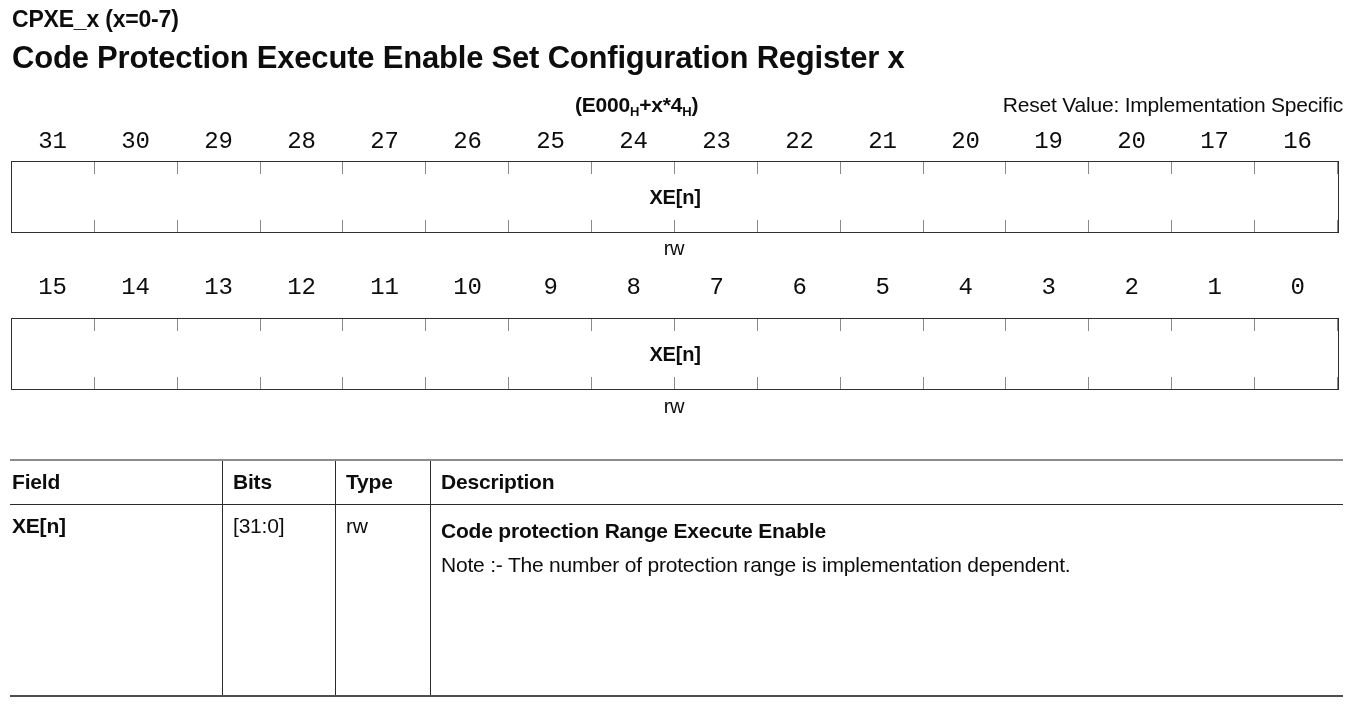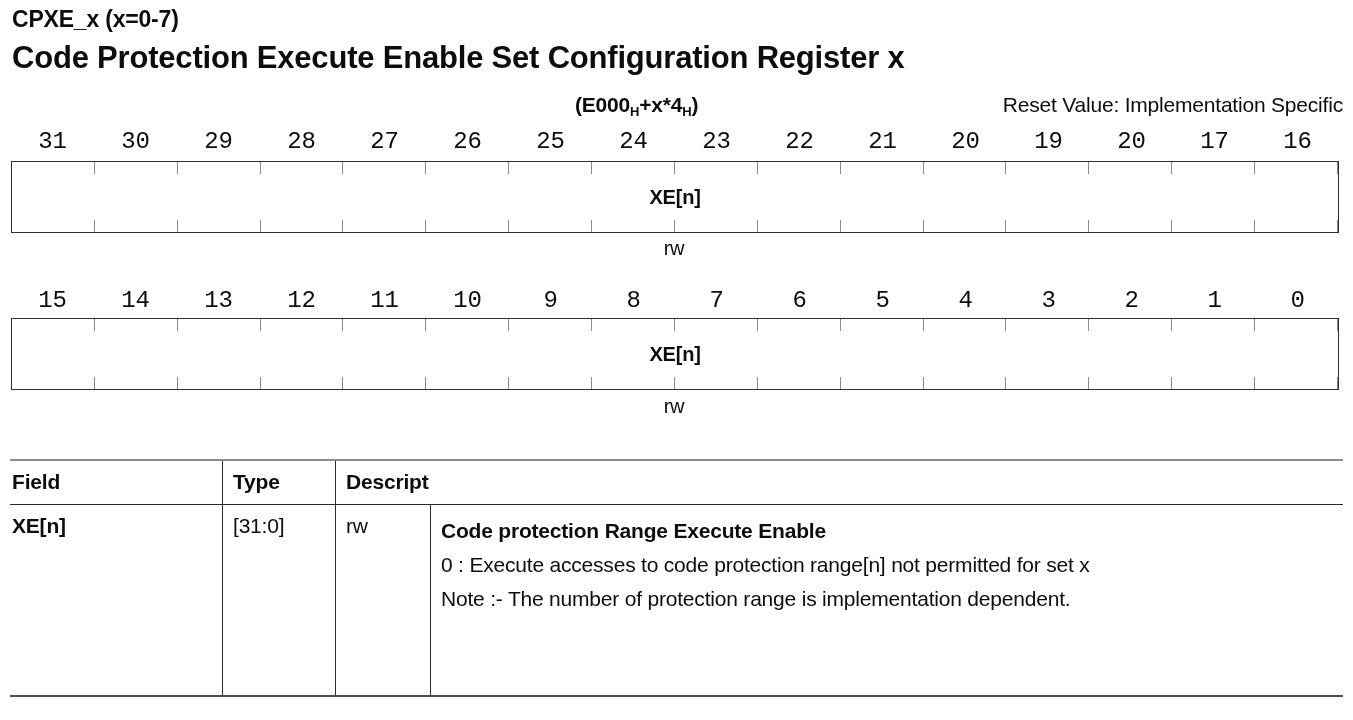"15" .row2-labels { top: 287px -> 274px }
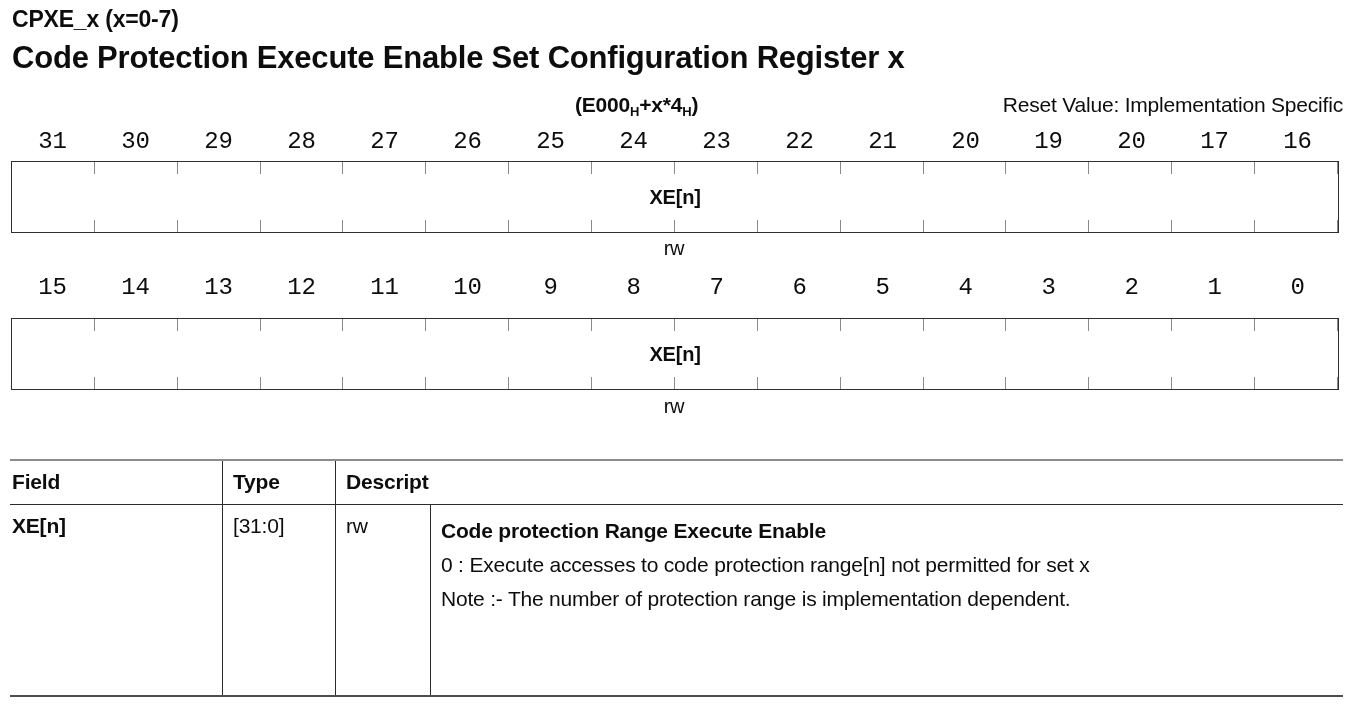"Bits" div.cell { html: none -> <div>Bits</div> }
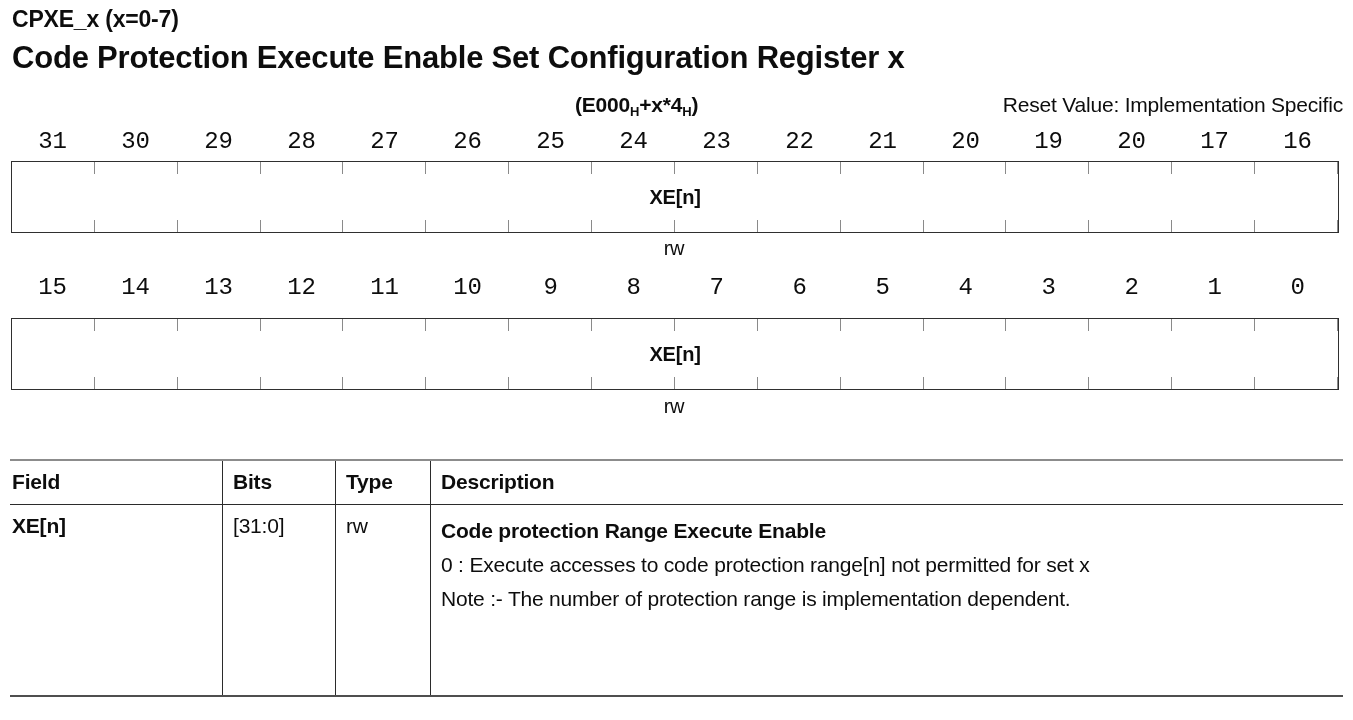"0 : Execute accesses to" div.desc-line { html: <div>0 : Execute accesses to code protection range[n] not permitted for set x</div> -> none }
